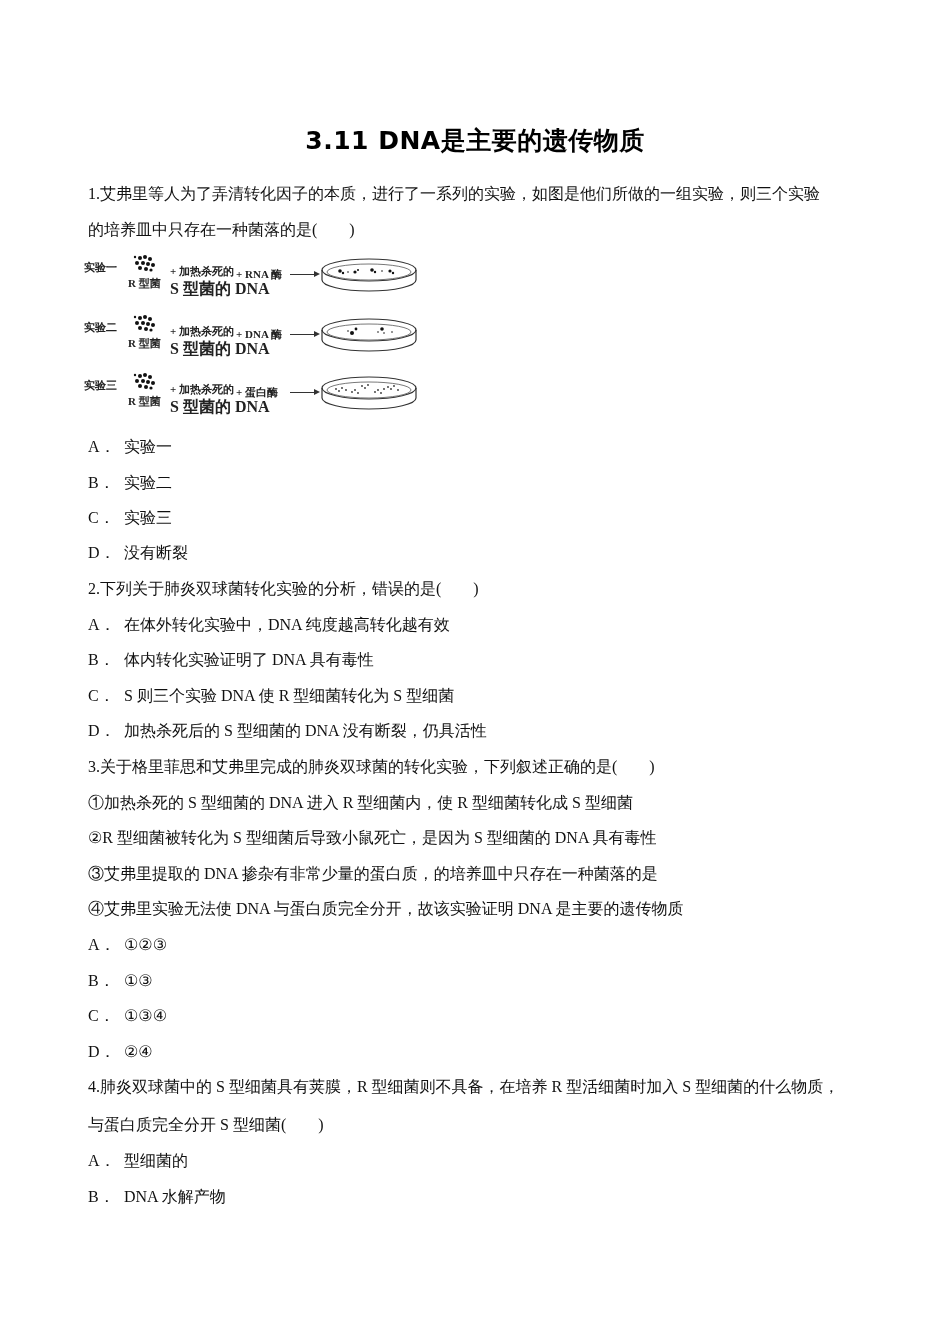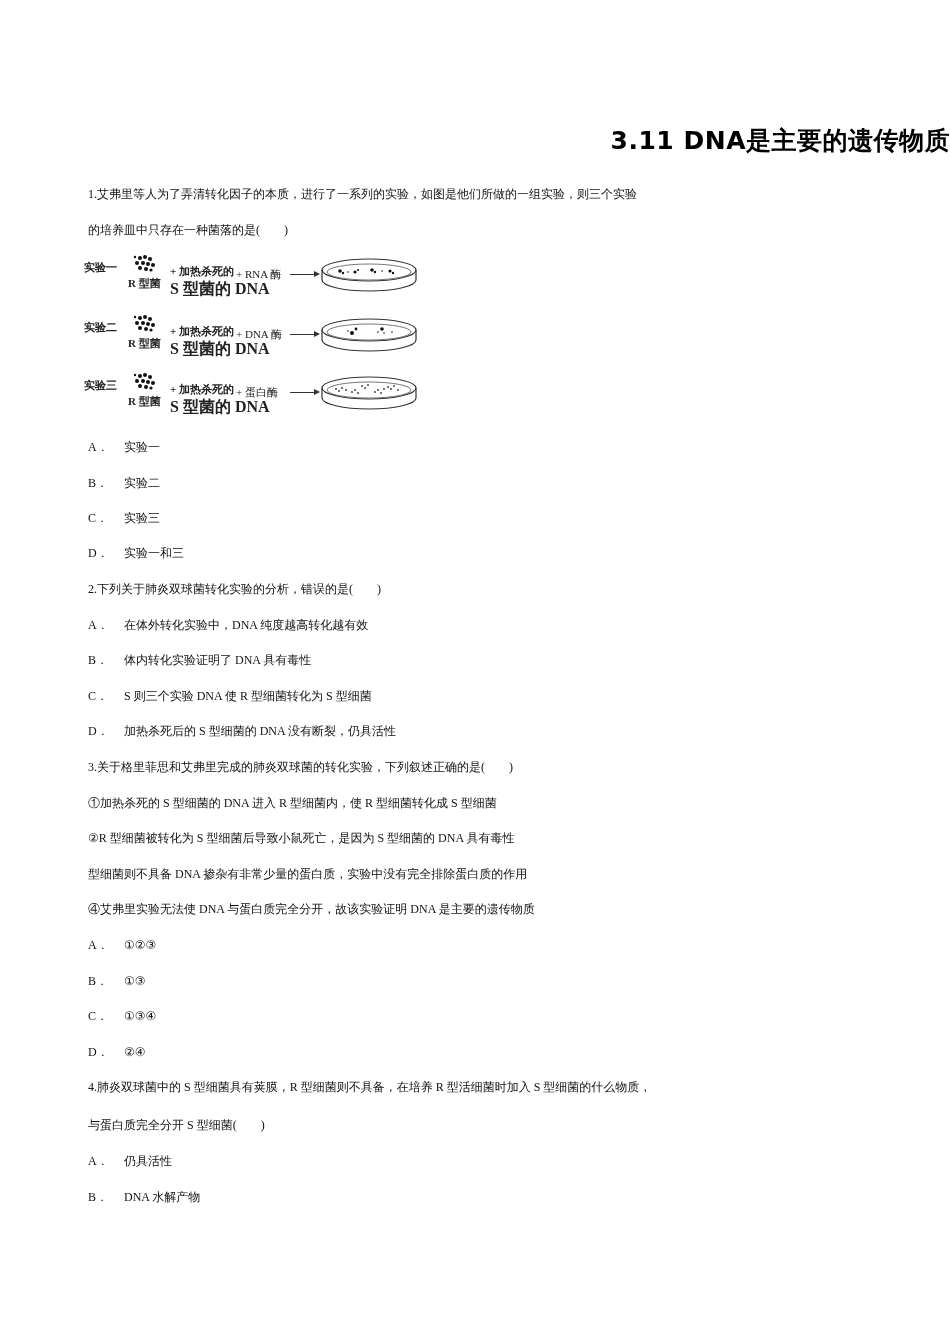"3.11 DNA是主要的遗传物质" .title { text-align: right -> center }
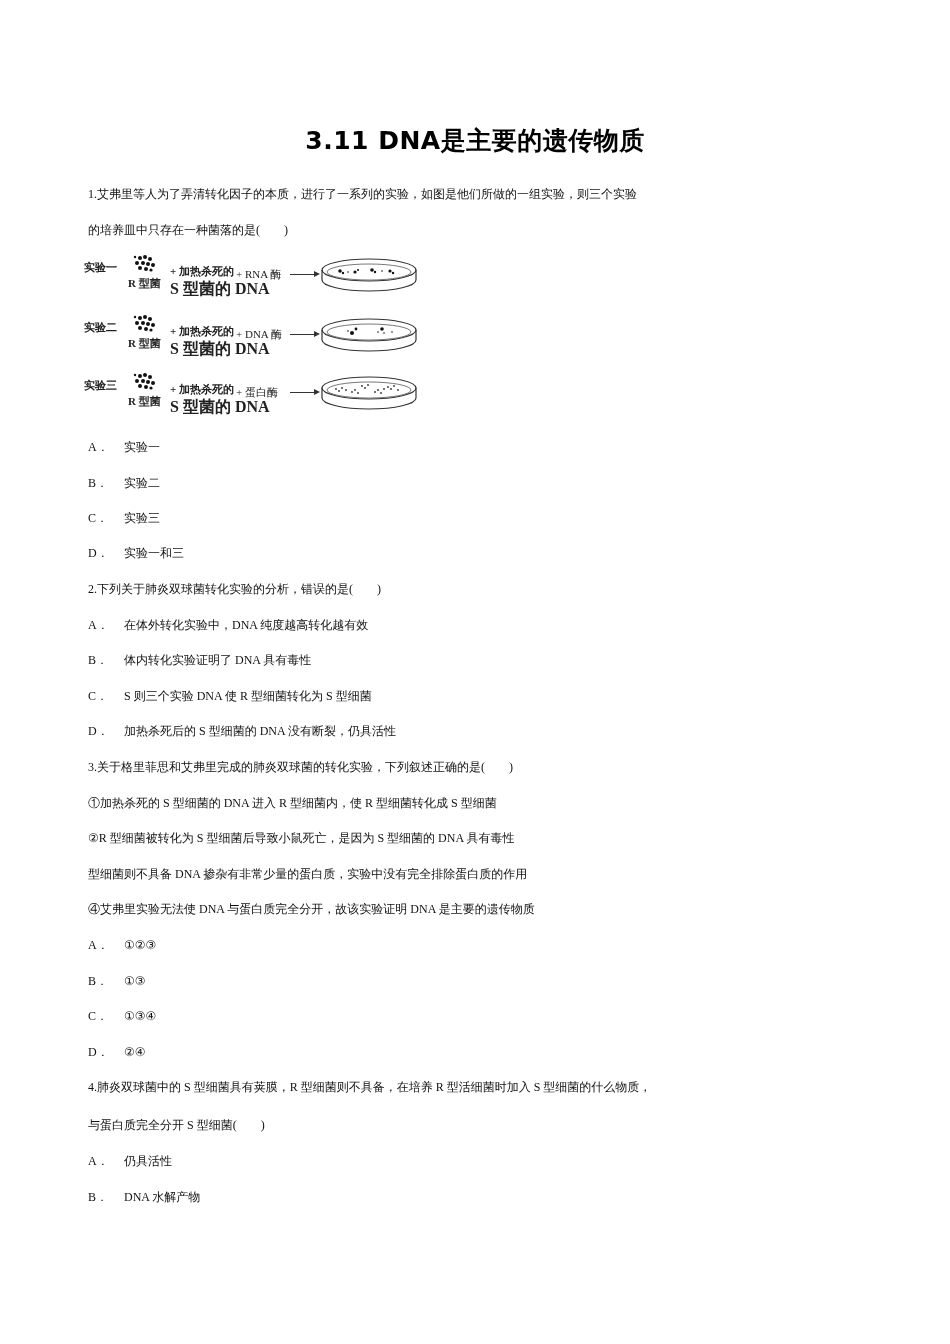"1.艾弗里等人为了弄清转化因子的本质，进行了一系列的实验，如图是他们所做的一组实" .line { font-size: 12px -> 16px }
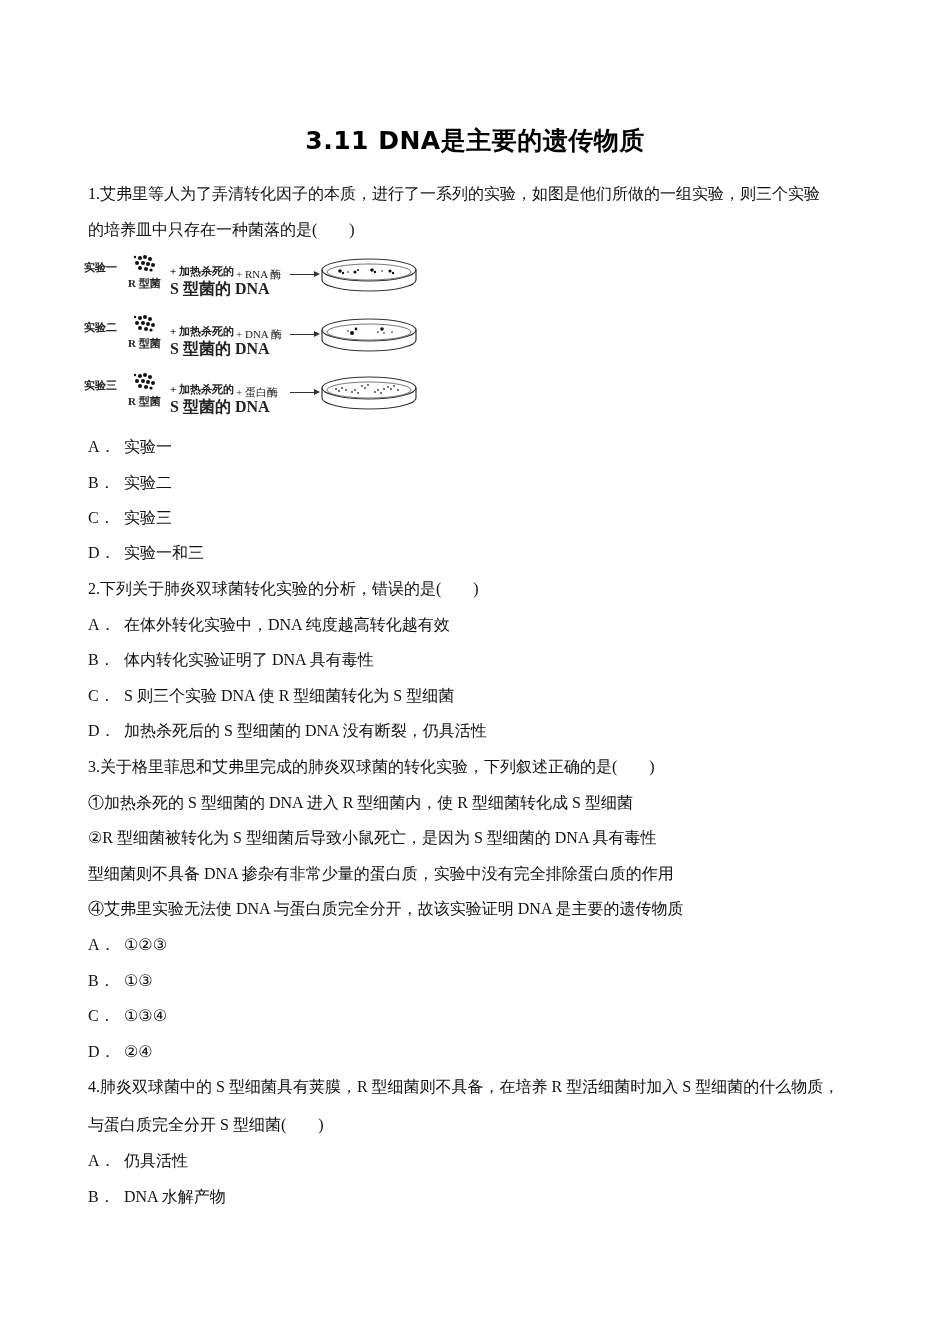"+ RNA 酶" .enzyme { font-weight: normal -> bold }
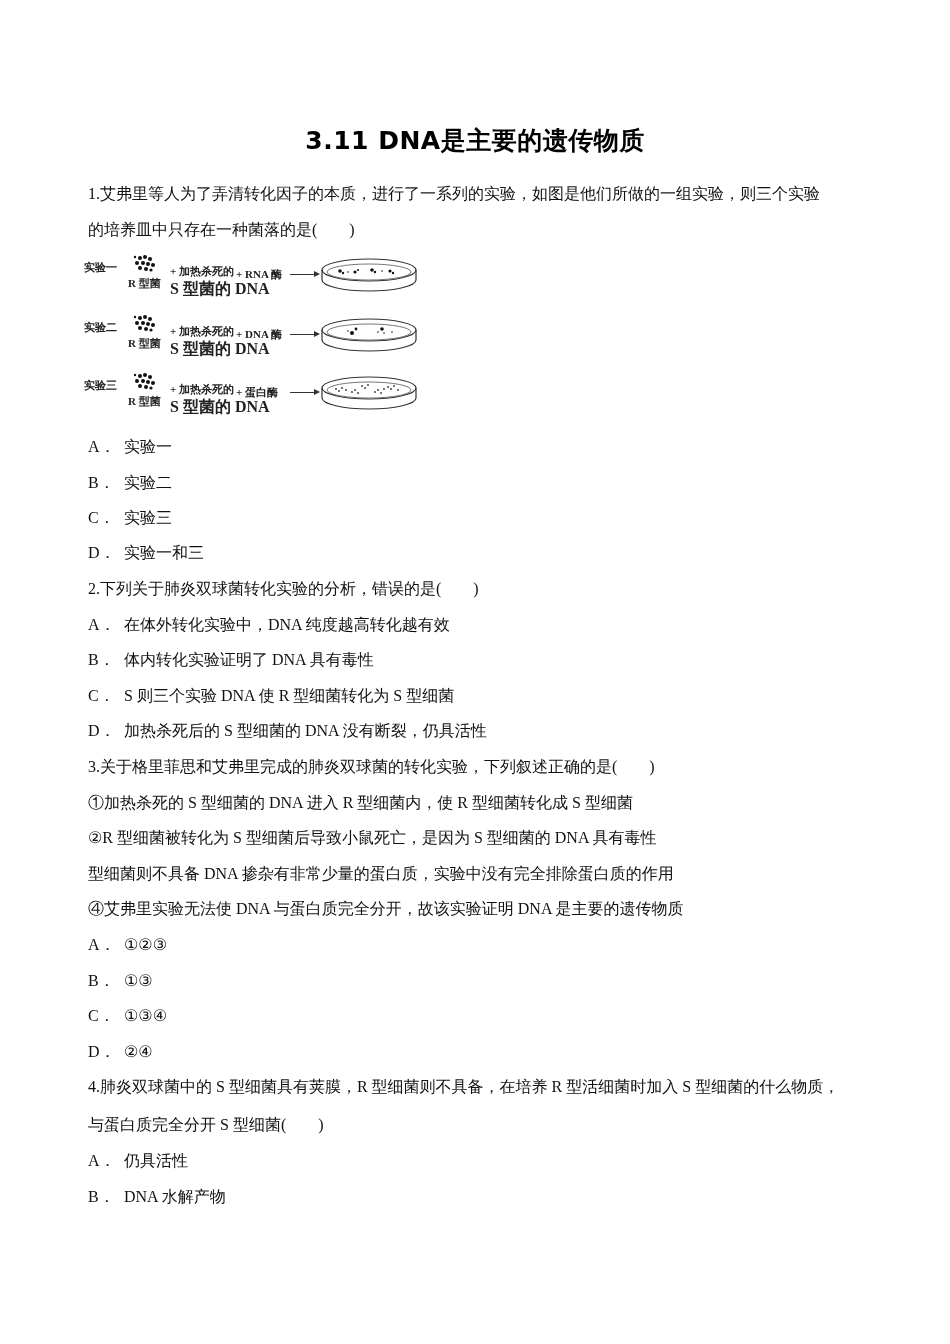"实验一和三" span { text: 实验一和三 -> 没有断裂 }
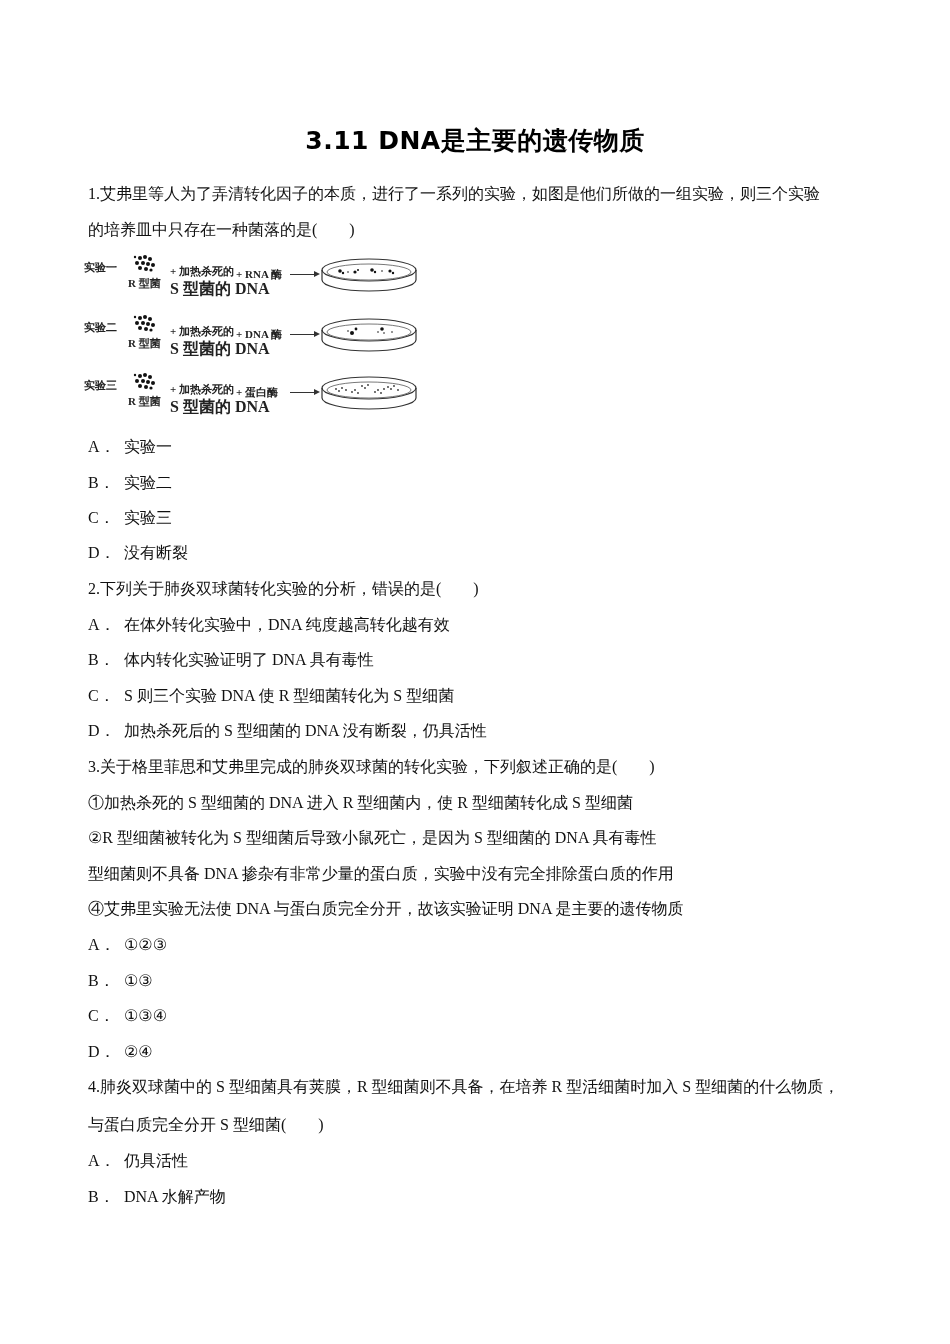"型细菌则不具备 DNA 掺杂有非常少量的蛋白质，实验中没有完全排除蛋白质的作用" div.line { text: 型细菌则不具备 DNA 掺杂有非常少量的蛋白质，实验中没有完全排除蛋白质的作用 -> ③艾弗里提取的 DNA 掺杂有非常少量的蛋白质，的培养皿中只存在一种菌落的是 }
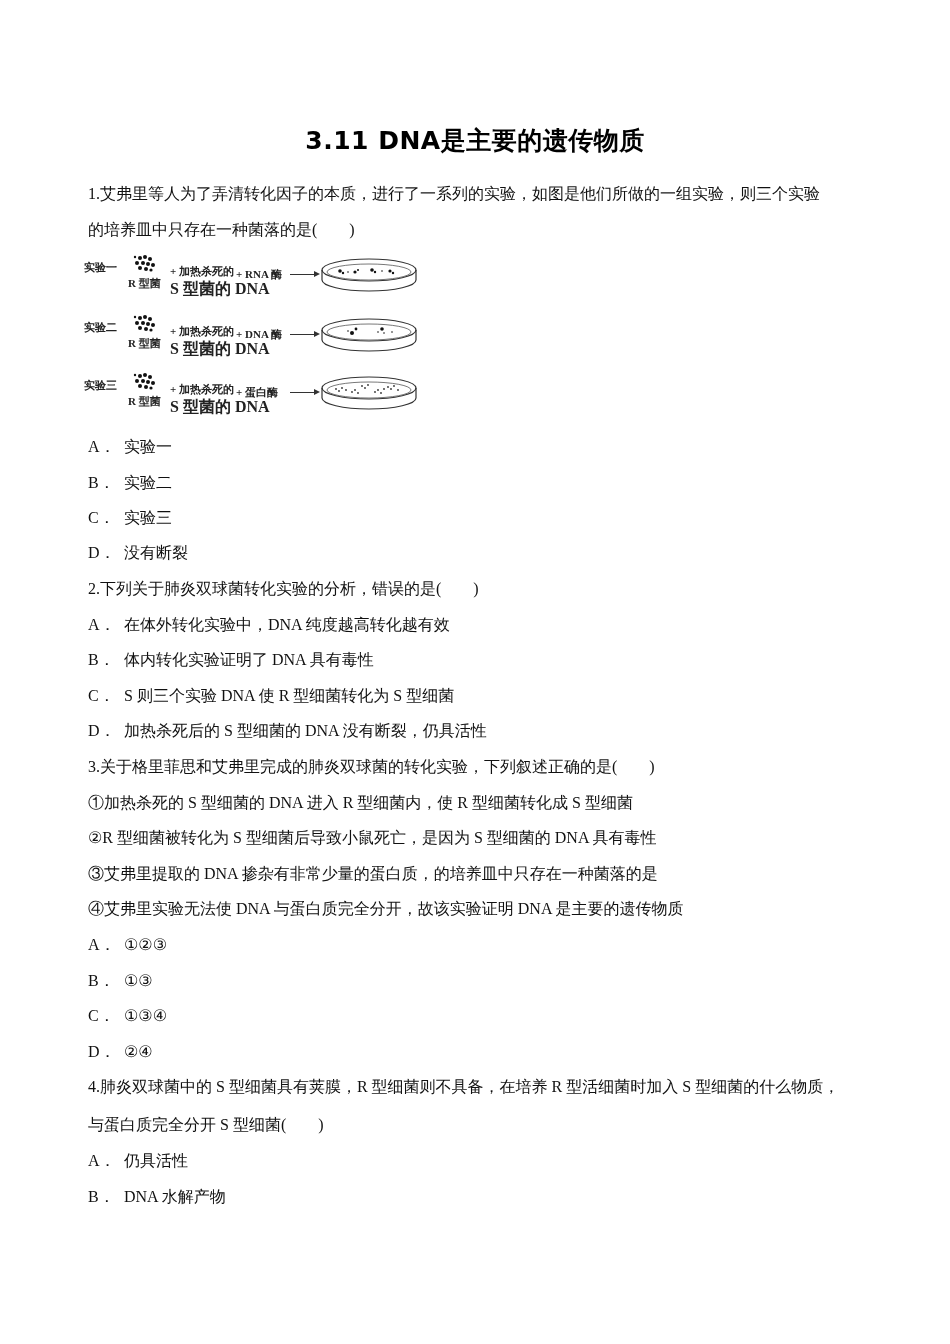"仍具活性" span { text: 仍具活性 -> 型细菌的 }
